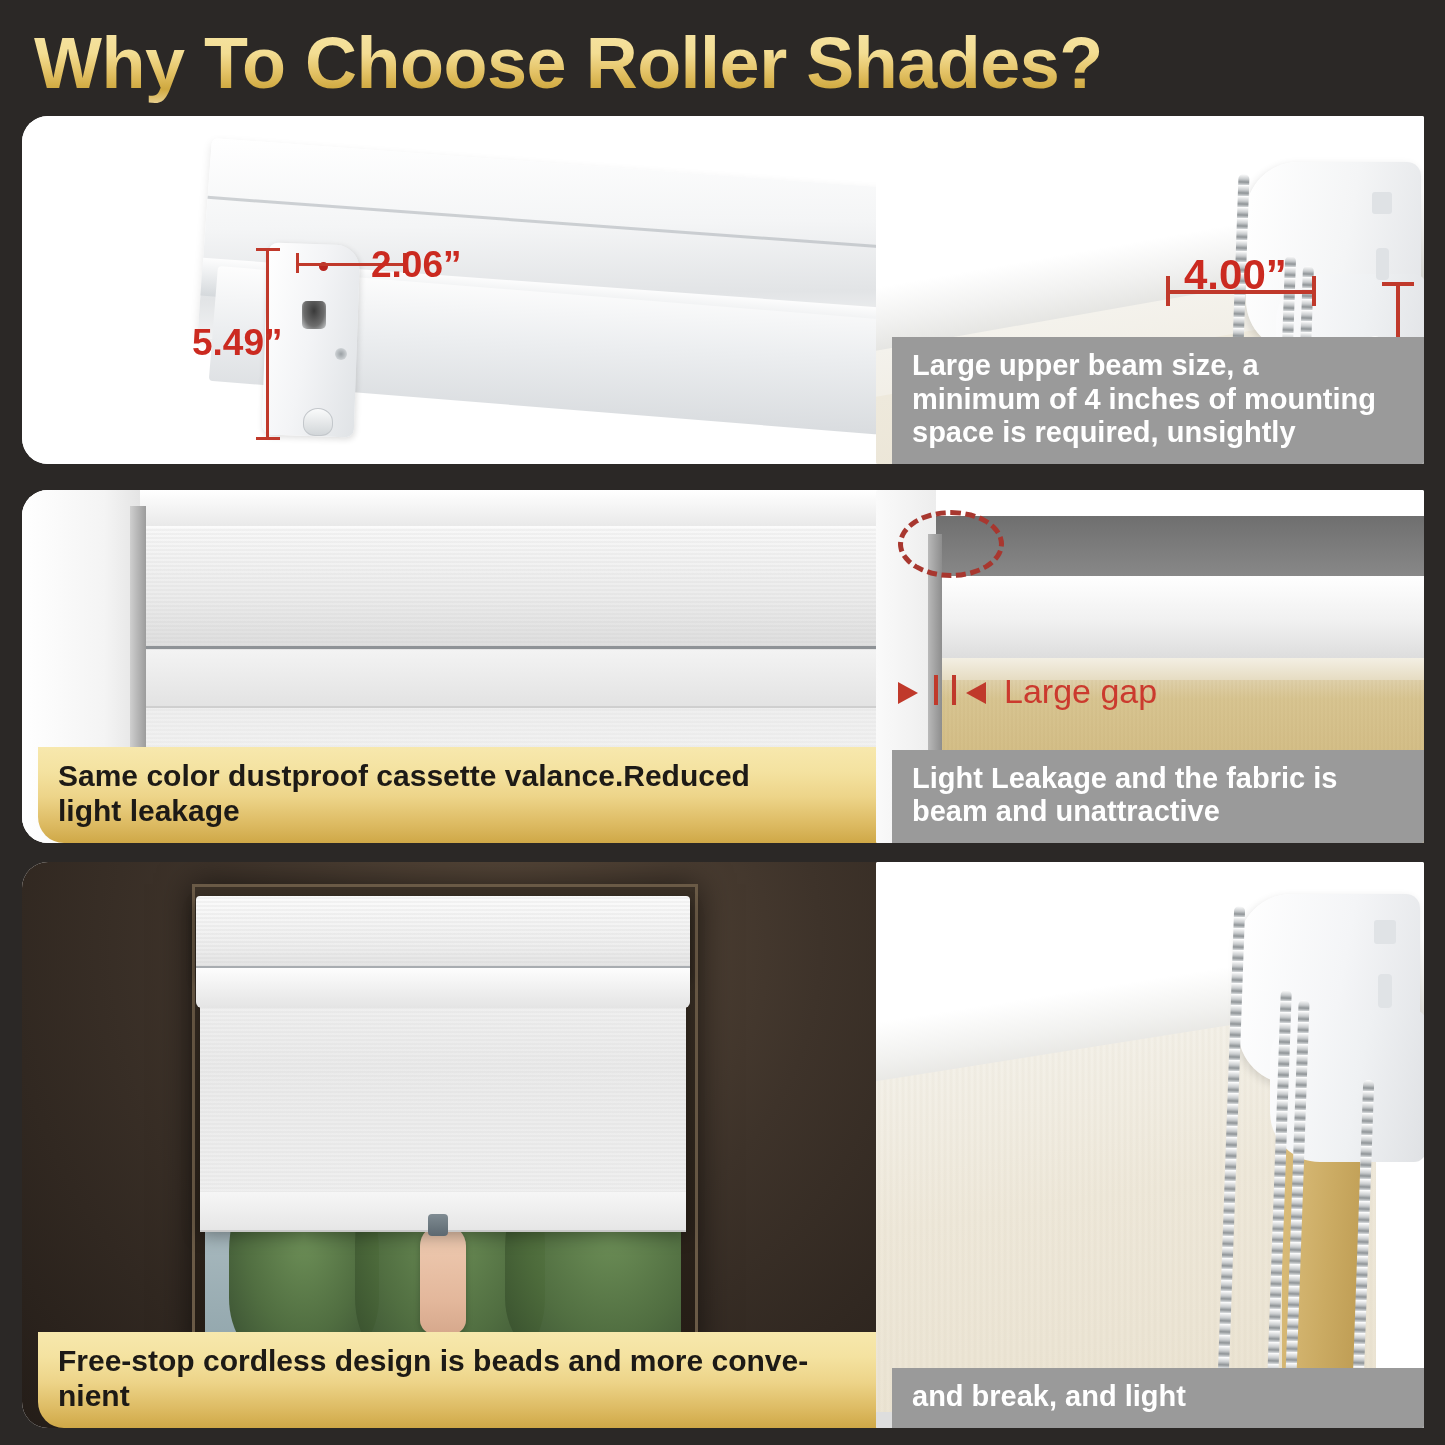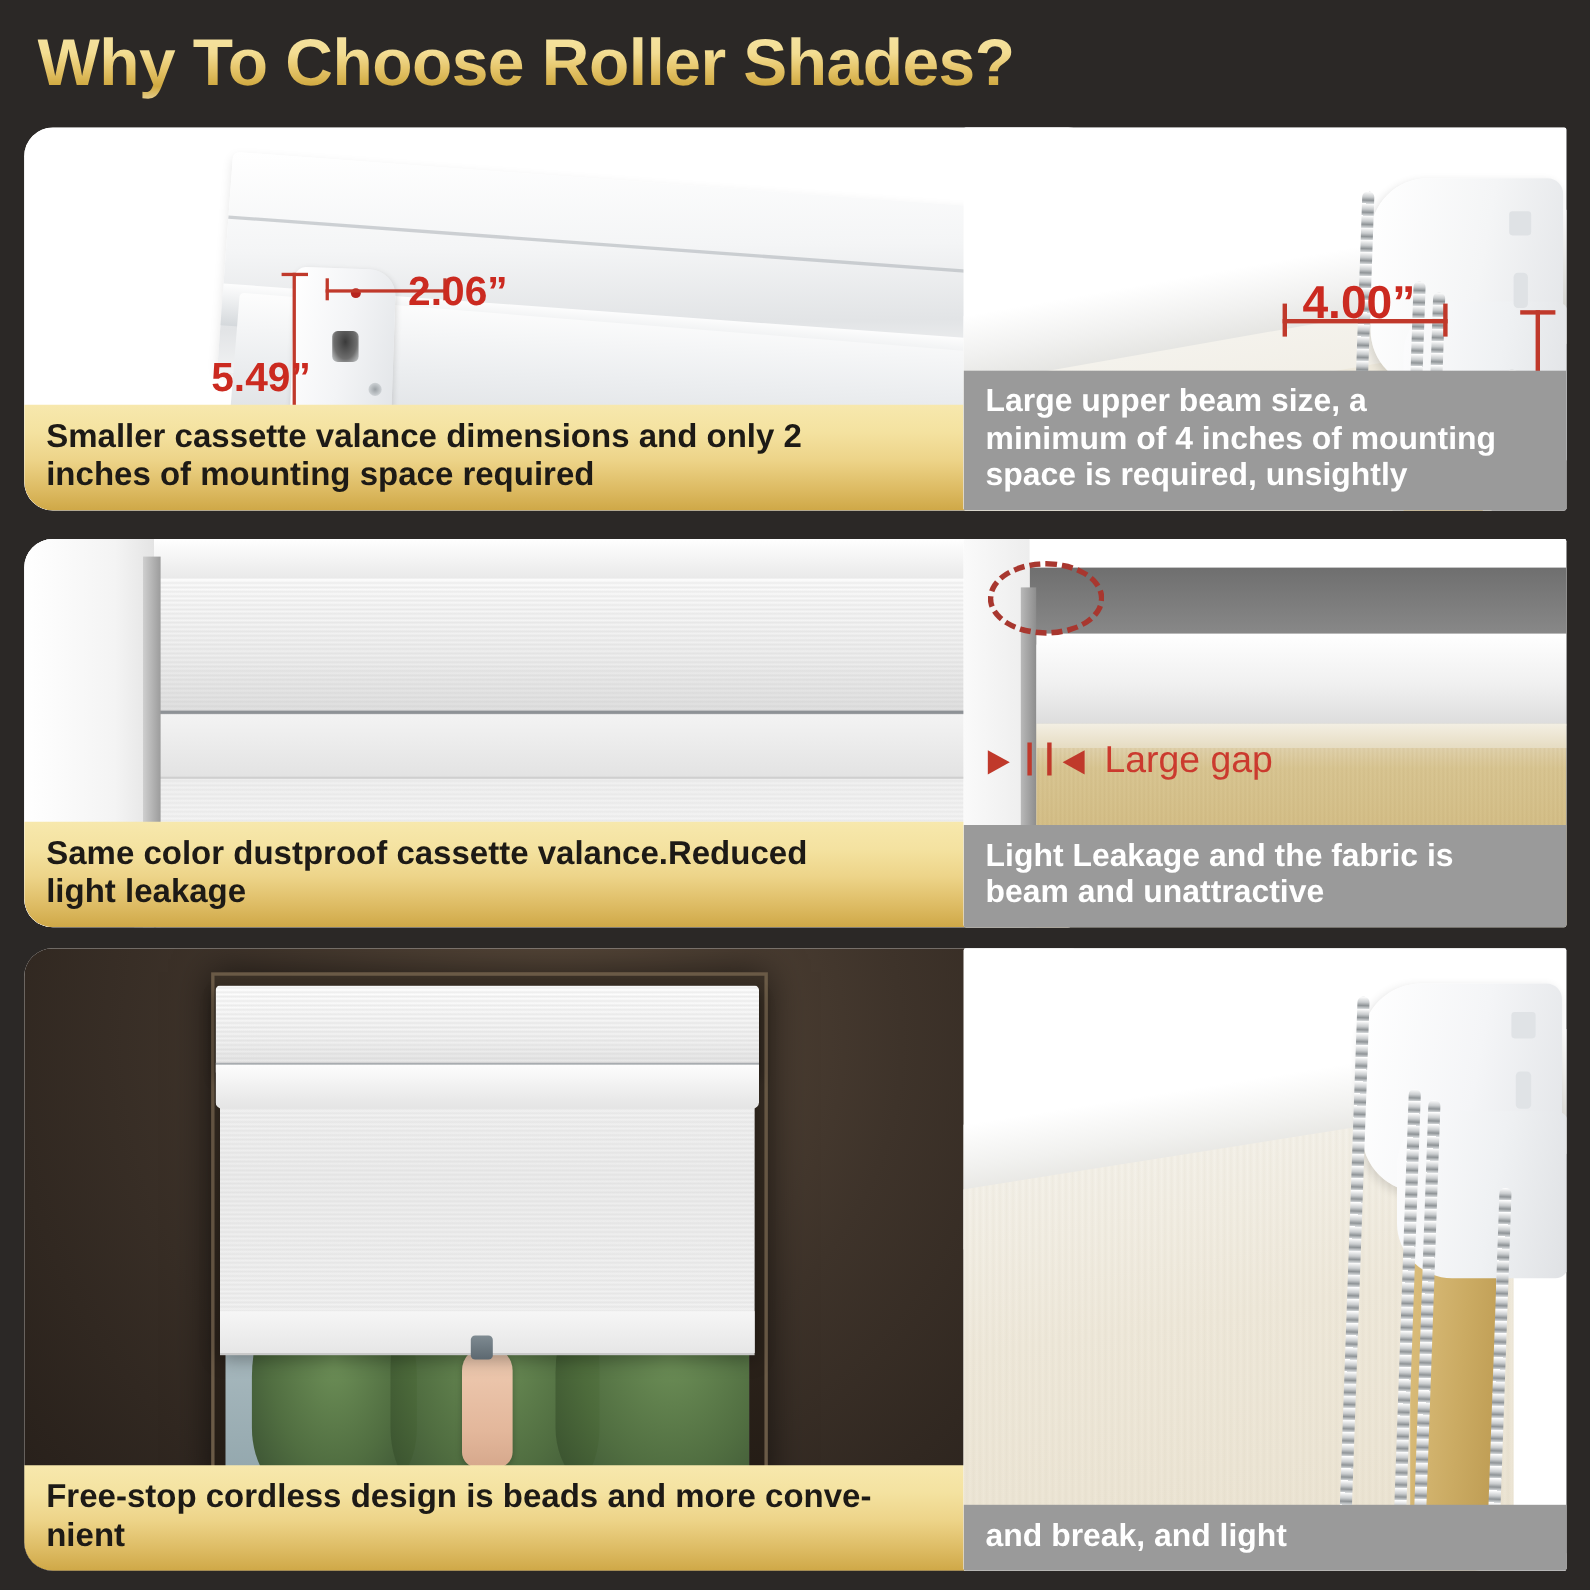"Why To Choose Roller Shades?" .title { font-size: 60px -> 72px }
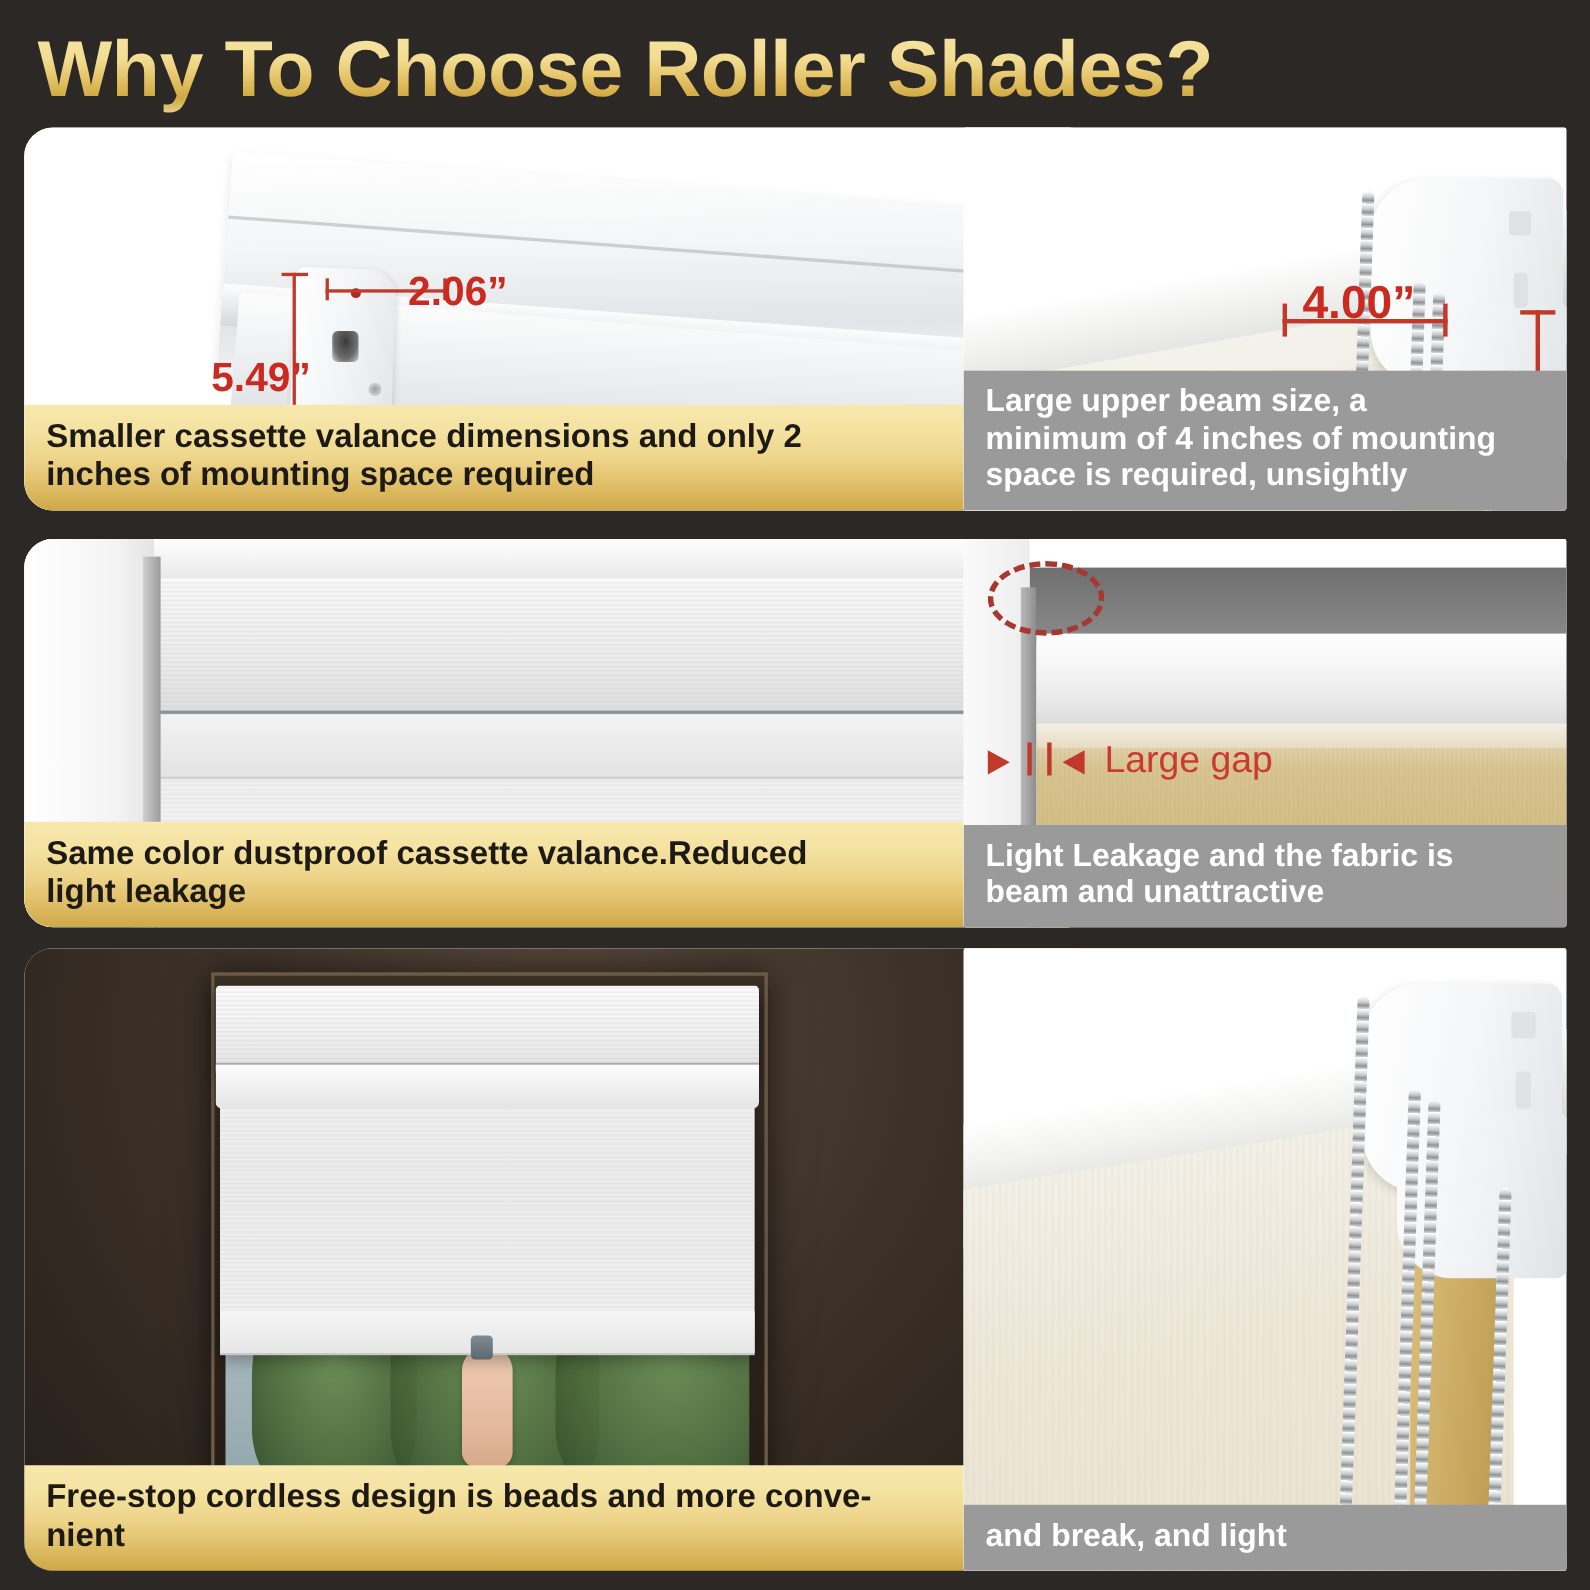"Large upper beam size, a" .caption { left: 0 -> 16px }
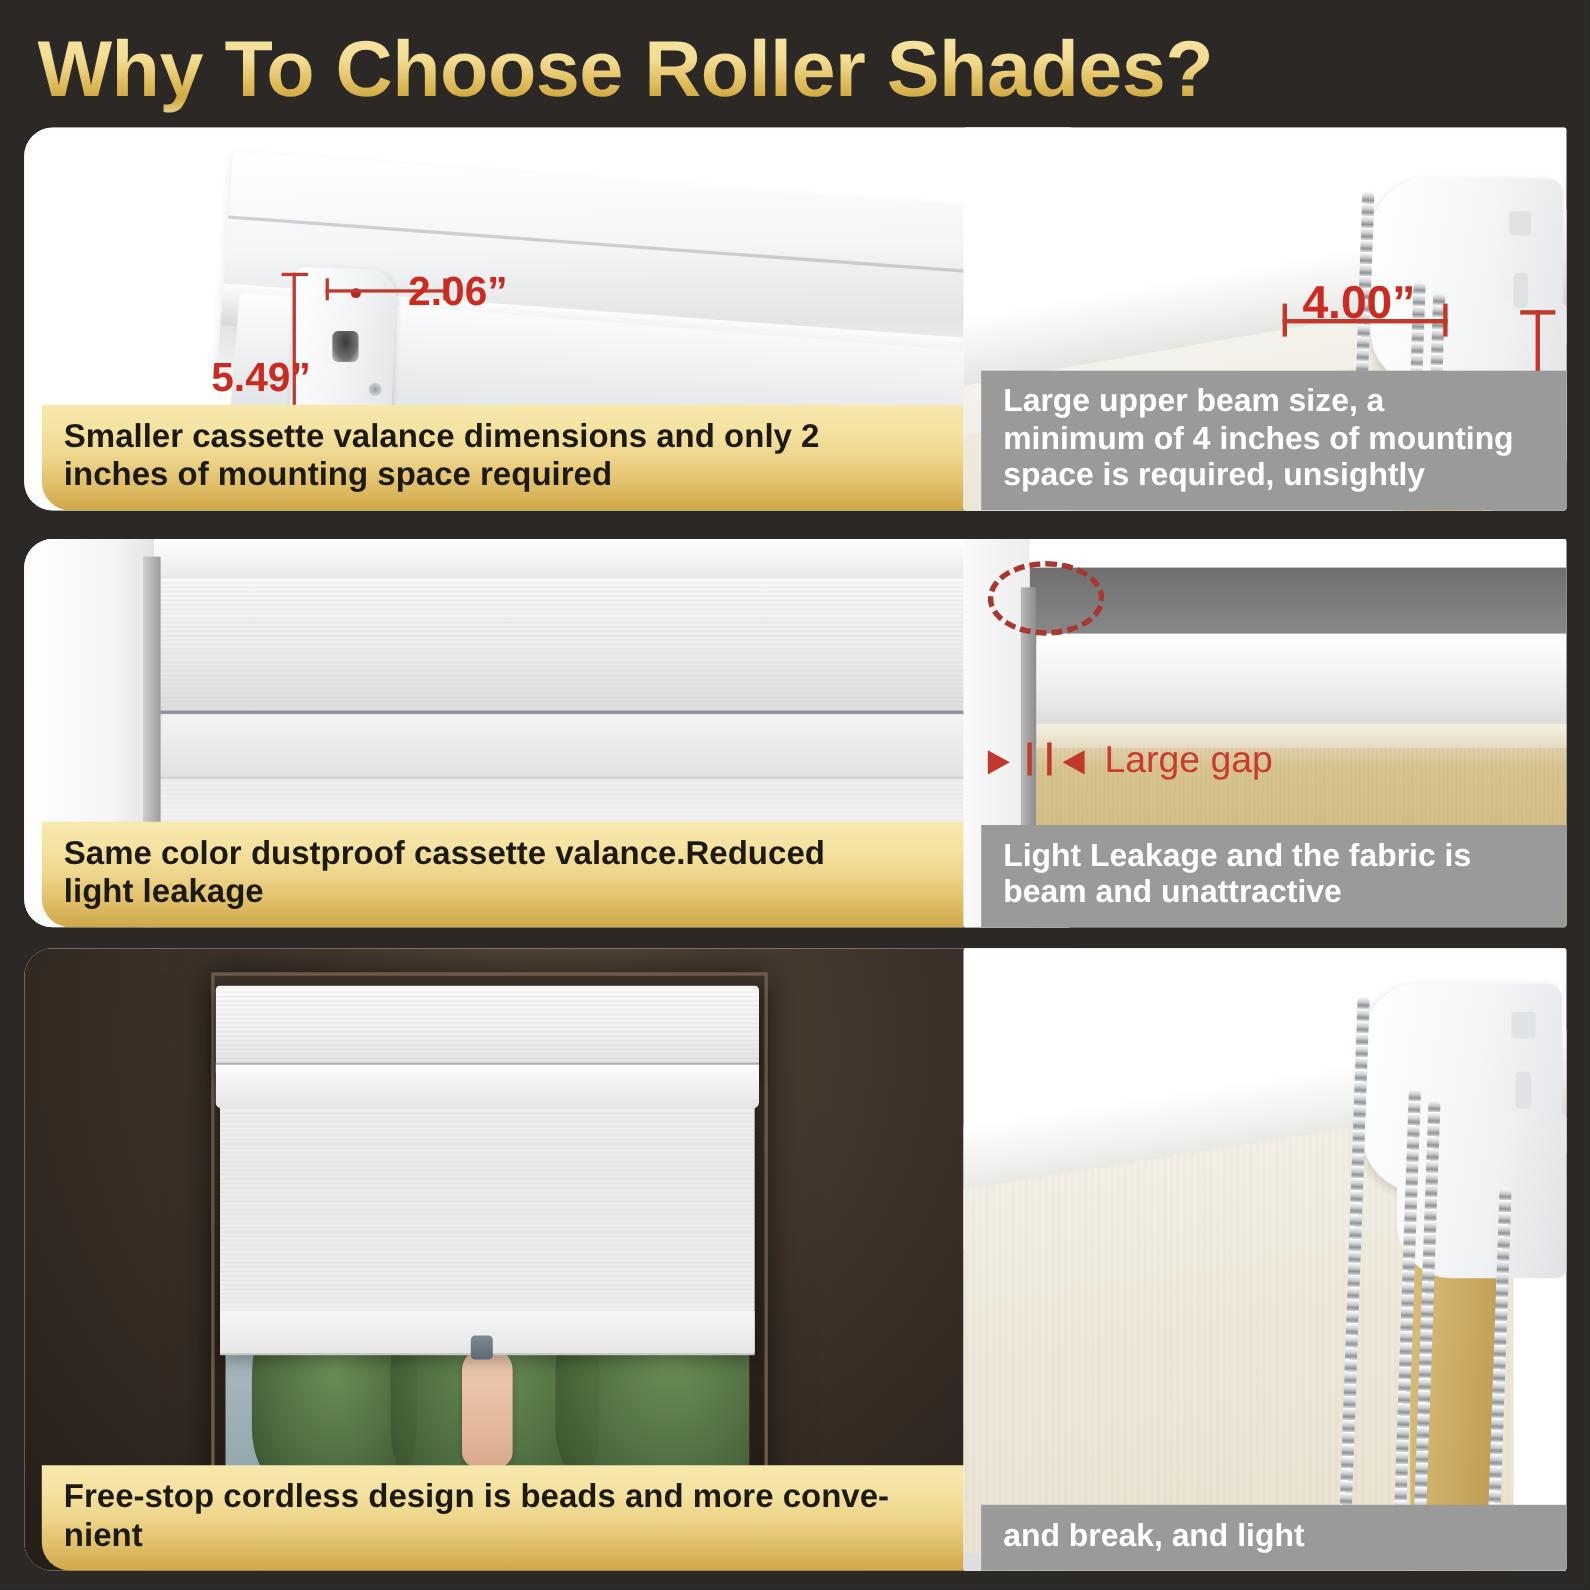"Smaller cassette valance dimensions and" div.caption { html: <div> <span>Smaller cassette valance dimensions and only 2</span> <span>inches of mounting space required</span> </div> -> none }
